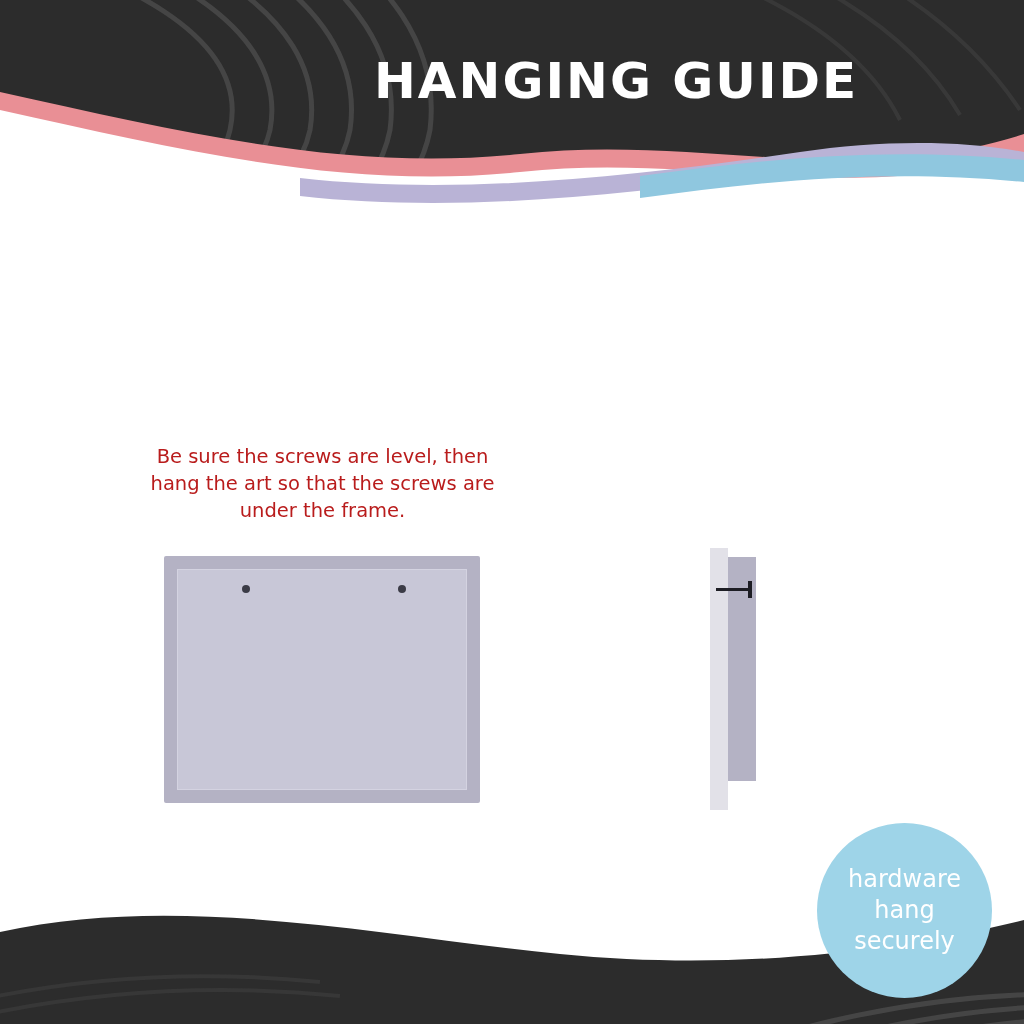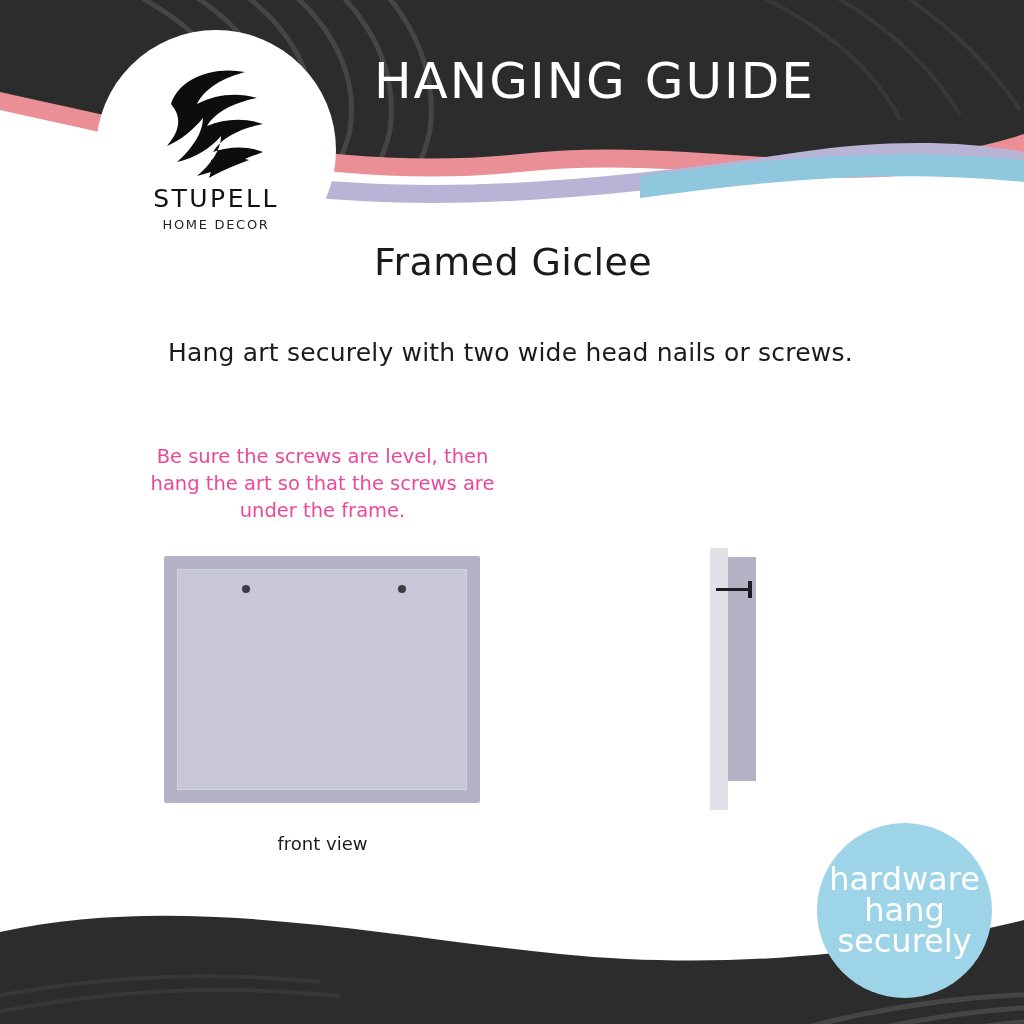"HANGING GUIDE" .guide-title { font-weight: normal -> bold }
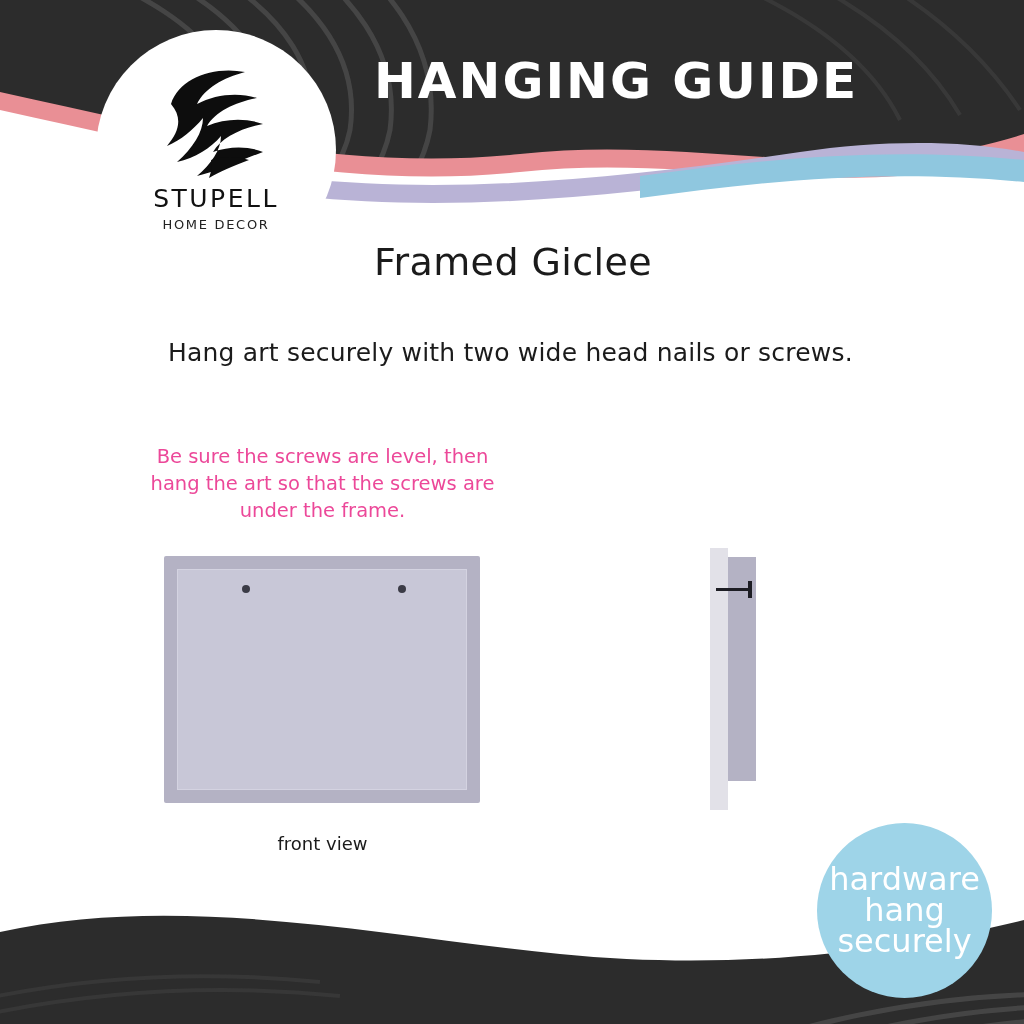"STUPELL" div.logo-circle { html: <div> <div> <svg> <g> <path></path> <path></path> </g> </svg> </div> <div>STUPELL</div> <div>HOME DECOR</div> </div> -> none }
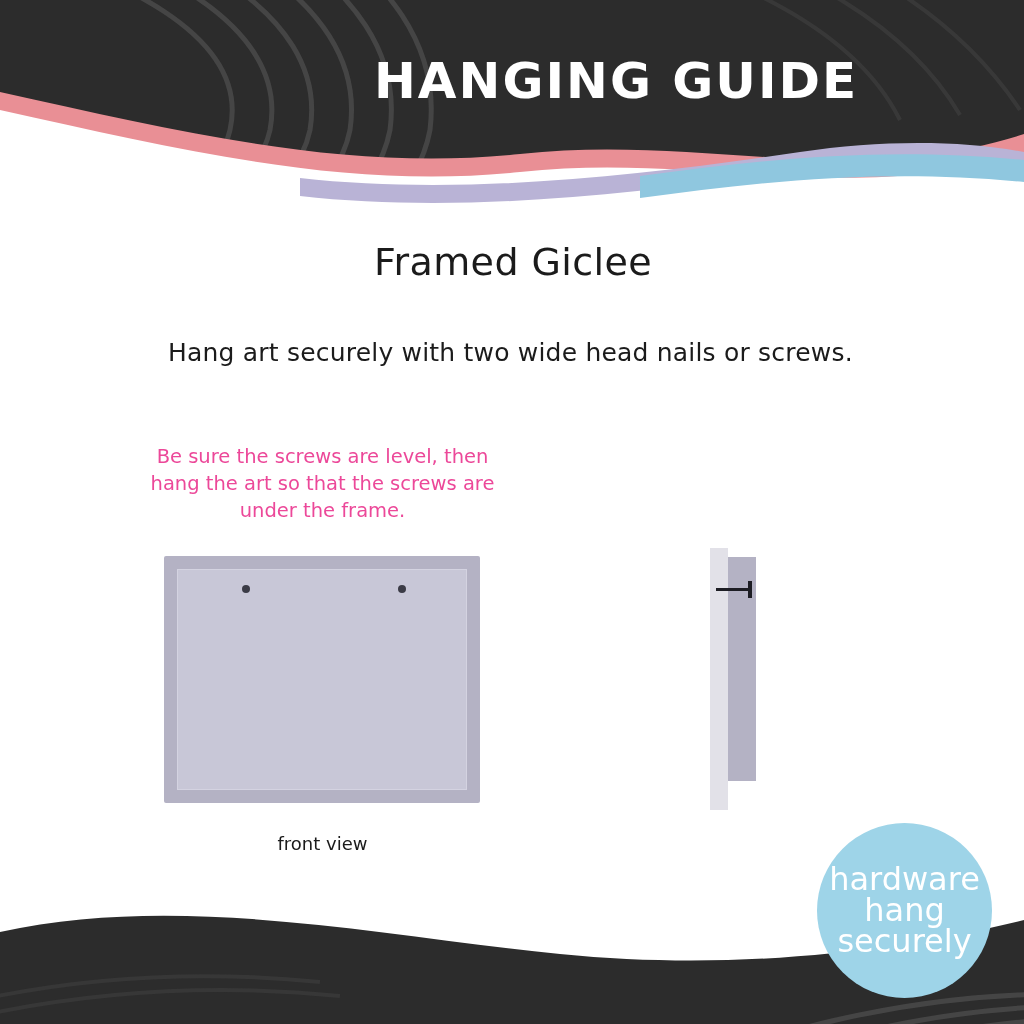"Framed Giclee" div.product-type { html: <div>Framed Giclee</div> -> none }
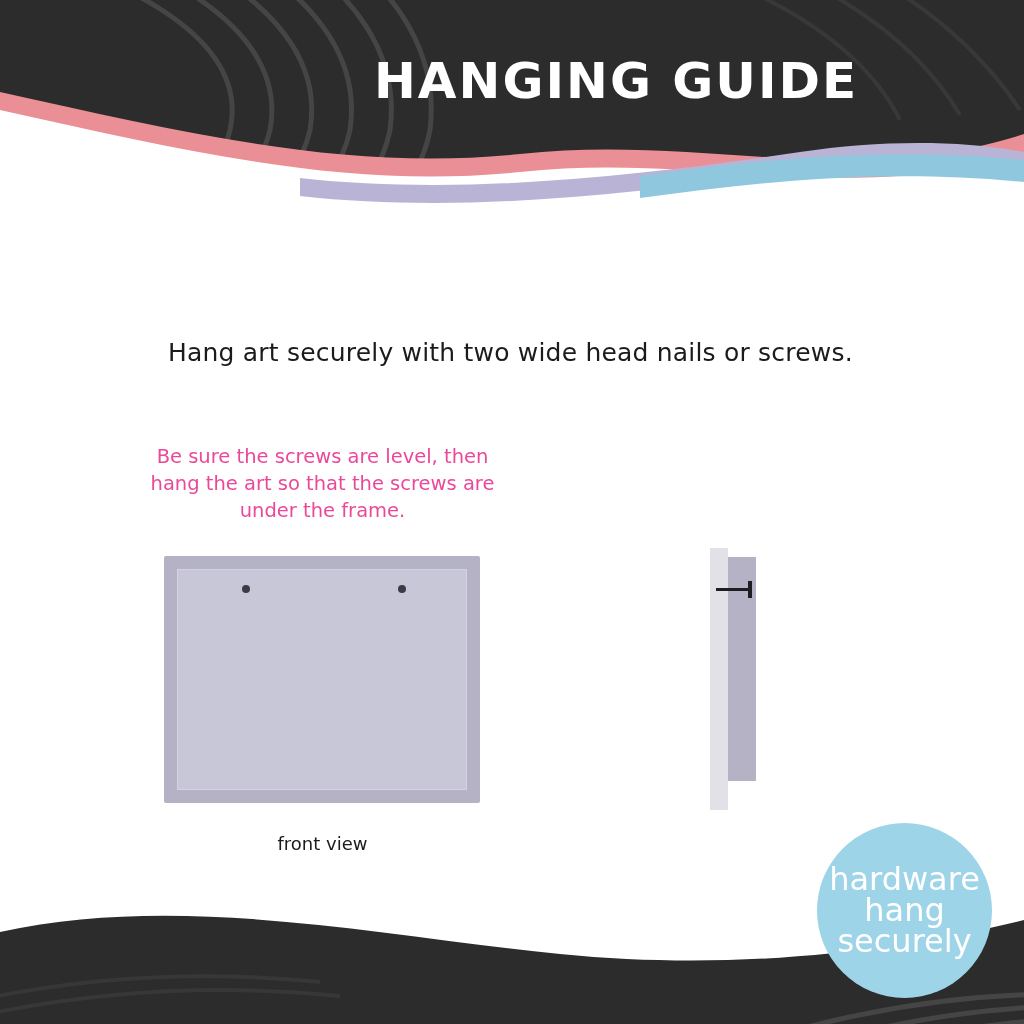"Hang art securely with two" div.lead-line { html: <div>Hang art securely with two wide head nails or screws.</div> -> none }
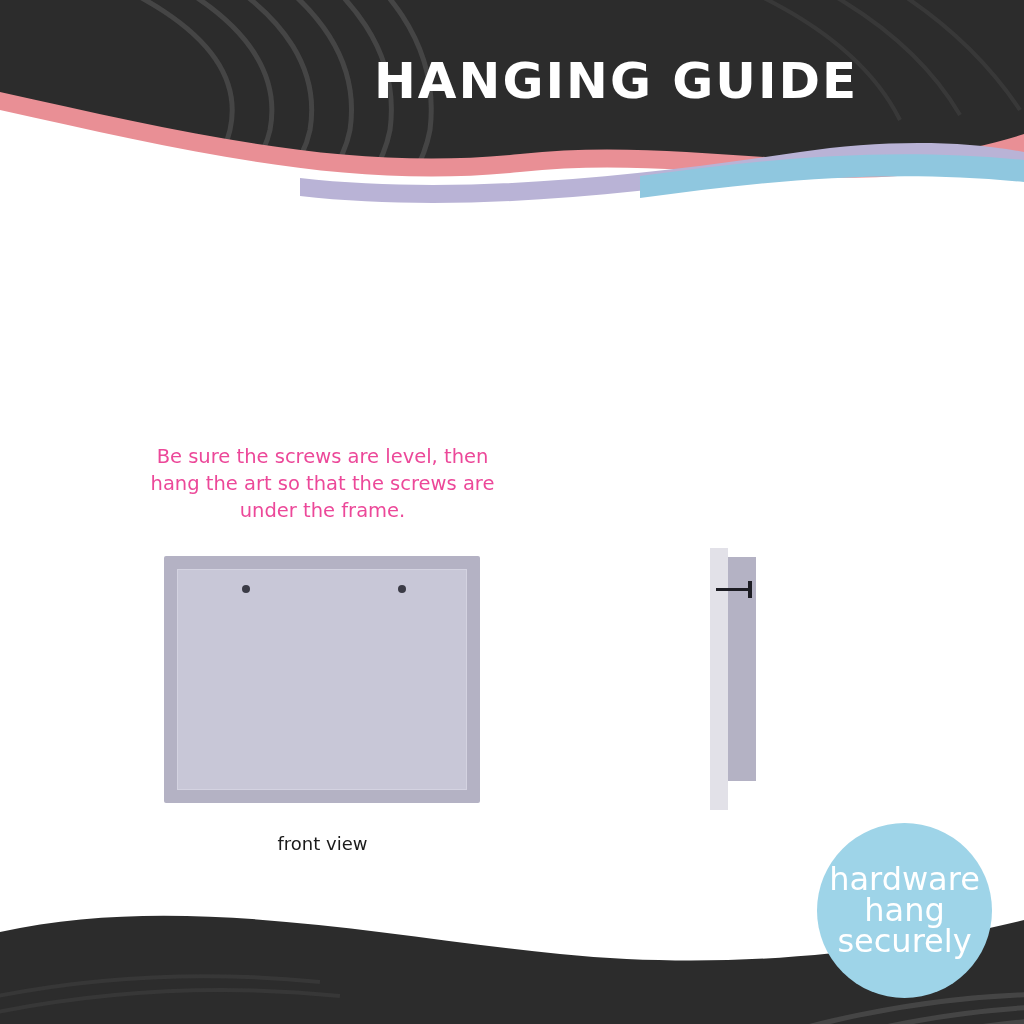"Be sure the screws are" .col-caption { color: #ec4899 -> #b91c1c }
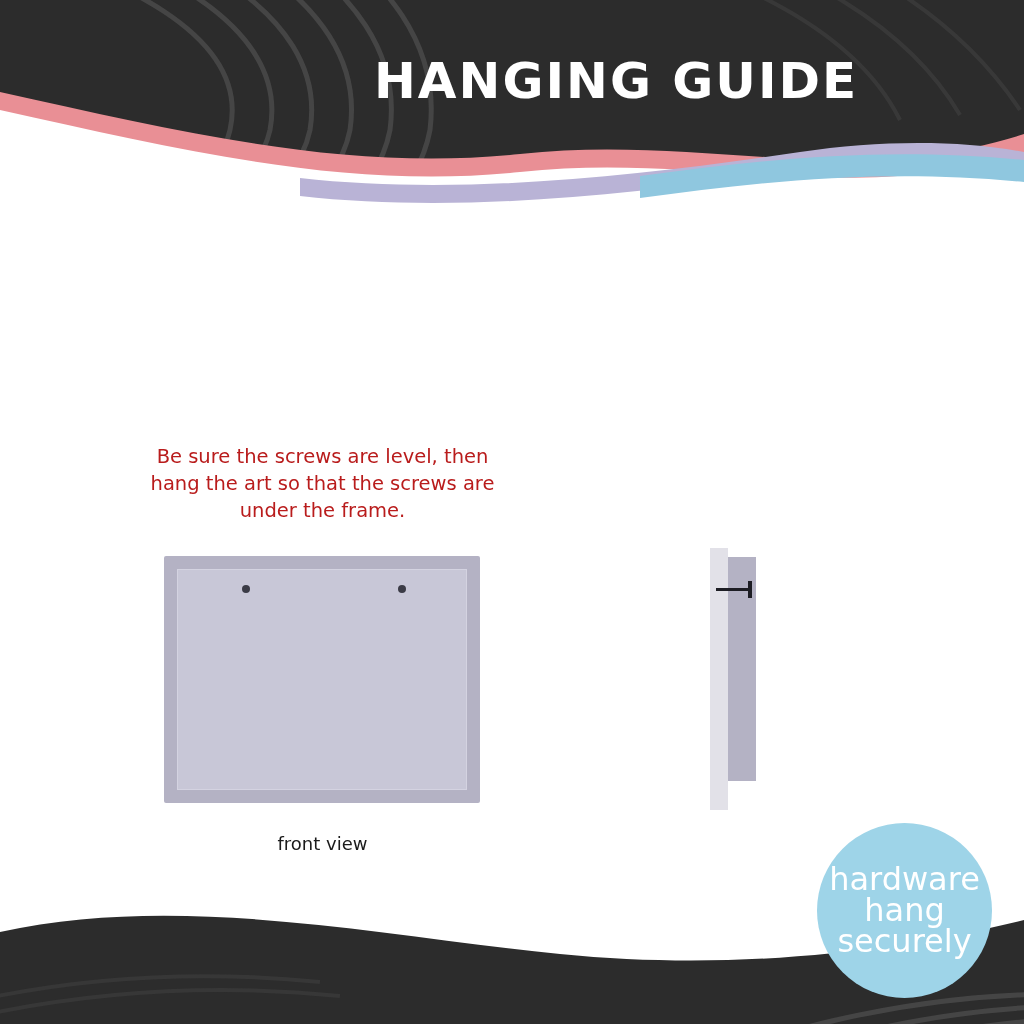"front view" div.view-label { html: <div>front view</div> -> none }
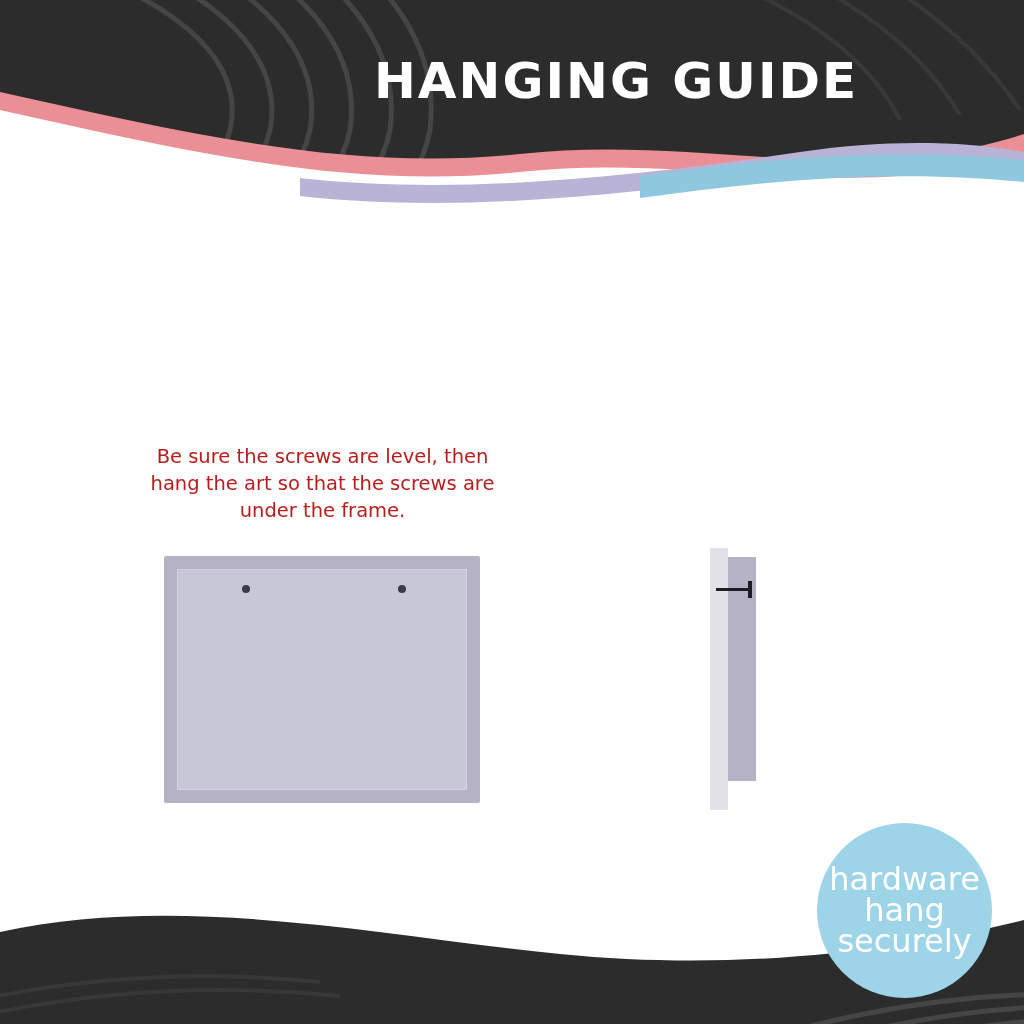"hardware" .badge-text { font-size: 32px -> 24px }
